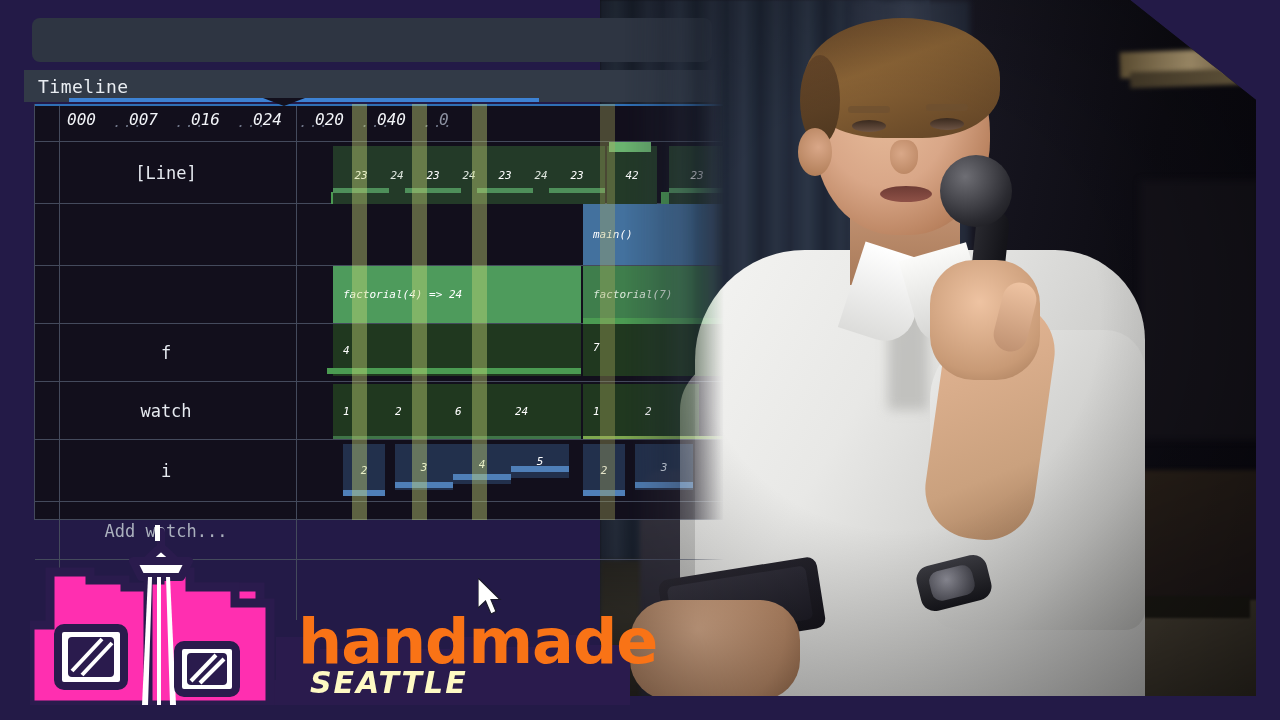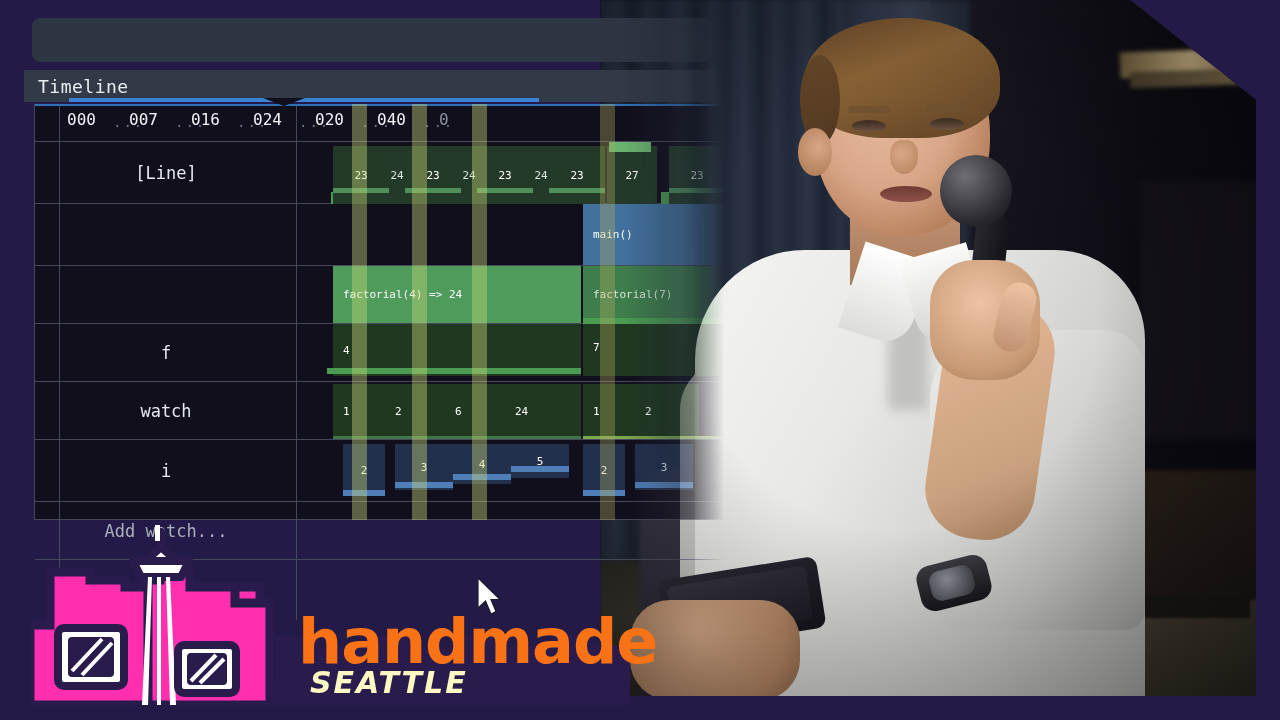"000" .track { font-style: none -> italic }
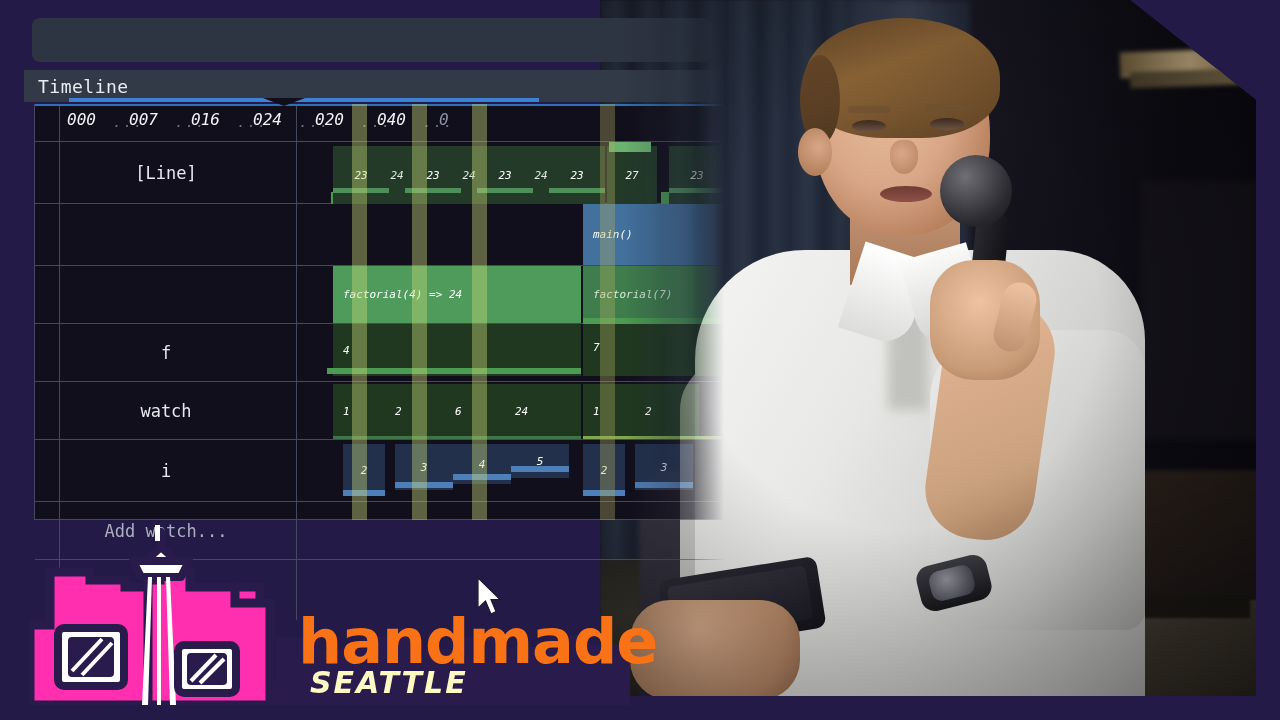"27" div.c-line { text: 27 -> 42 }
